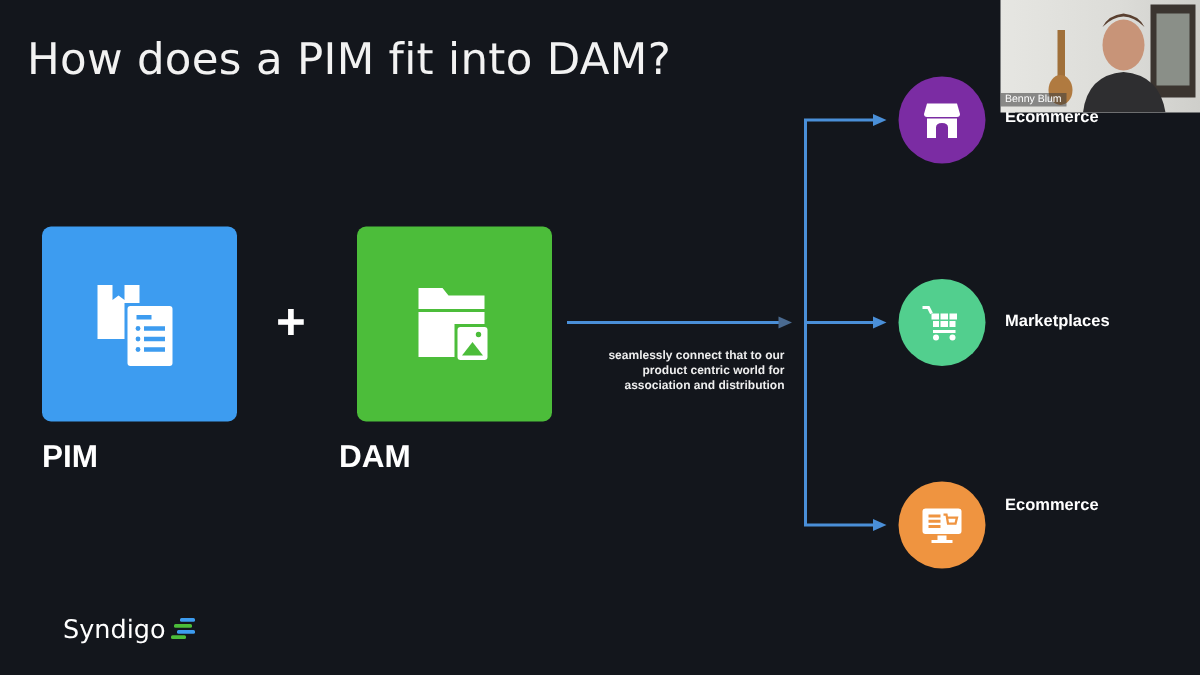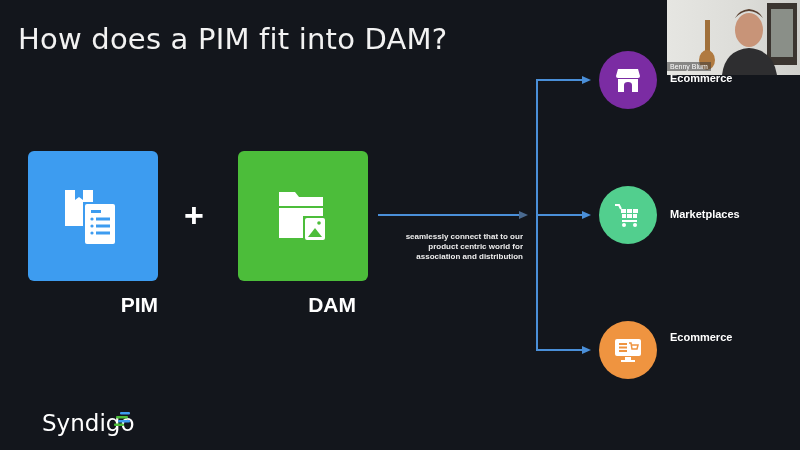"PIM" .tile-label { text-align: right -> left }
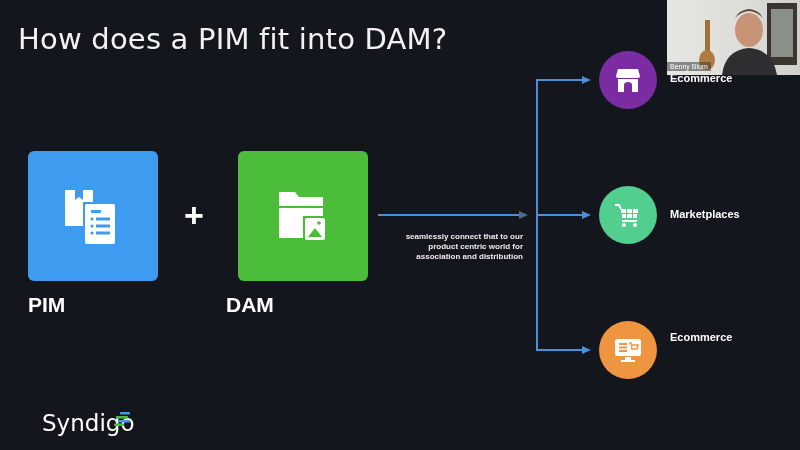"Syndigo" .logo { font-size: 23px -> 17px }
